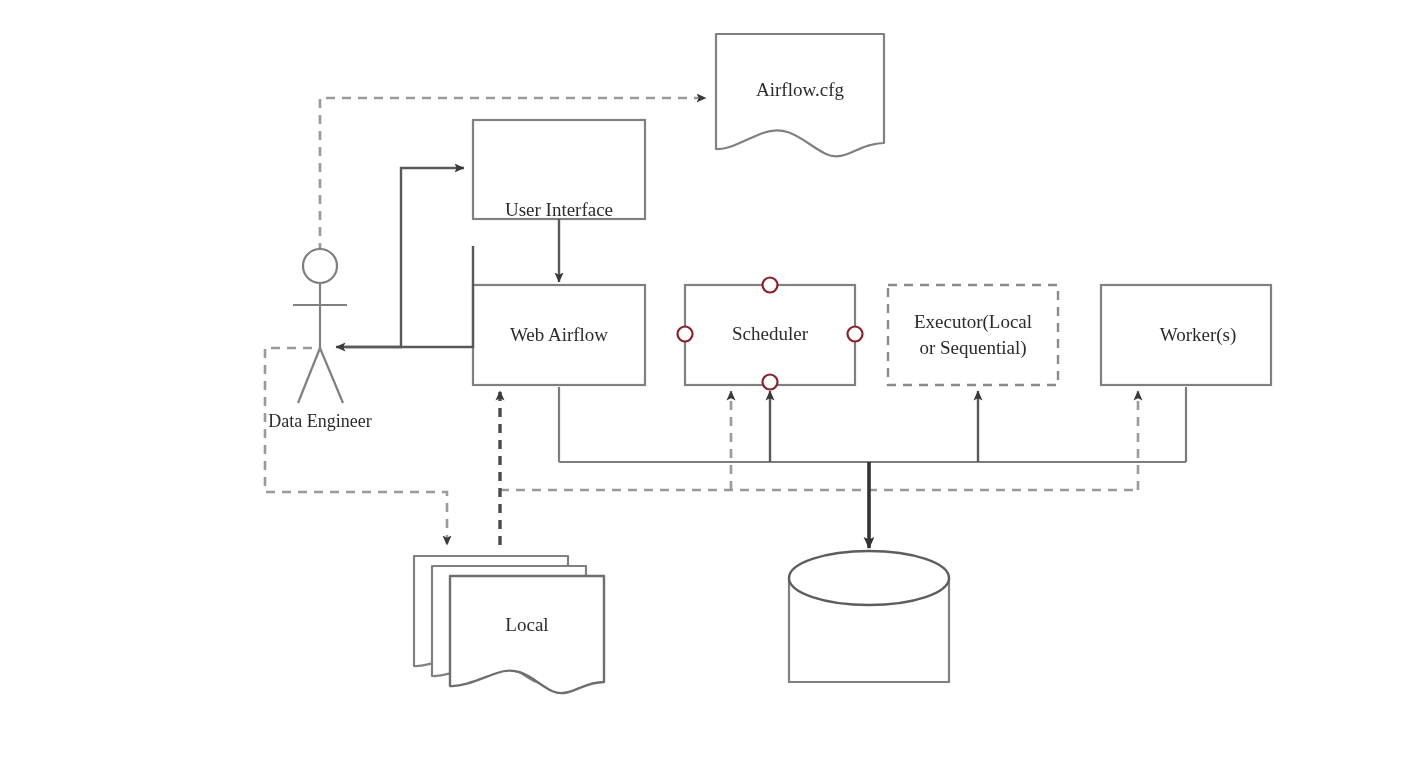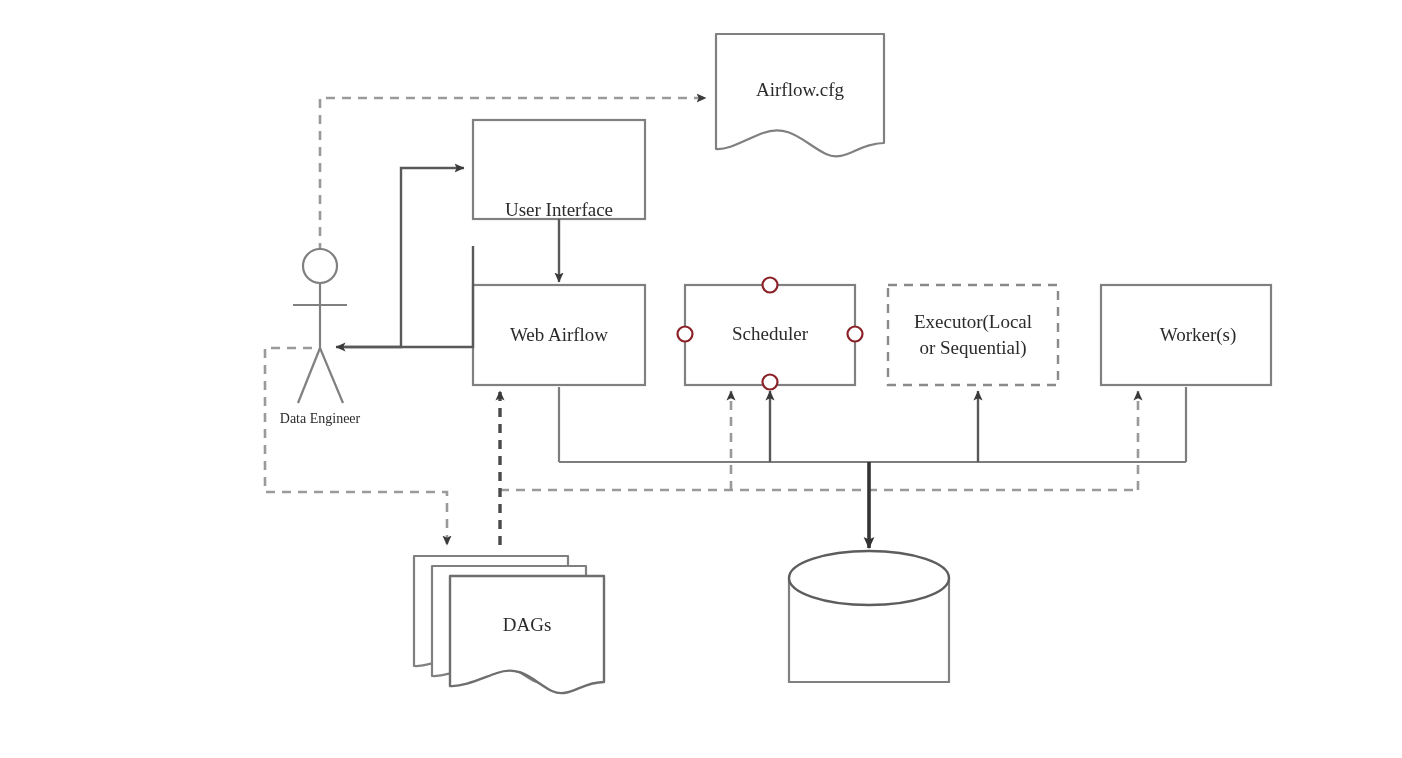"Data Engineer" .actor-label { font-size: 14px -> 18px }
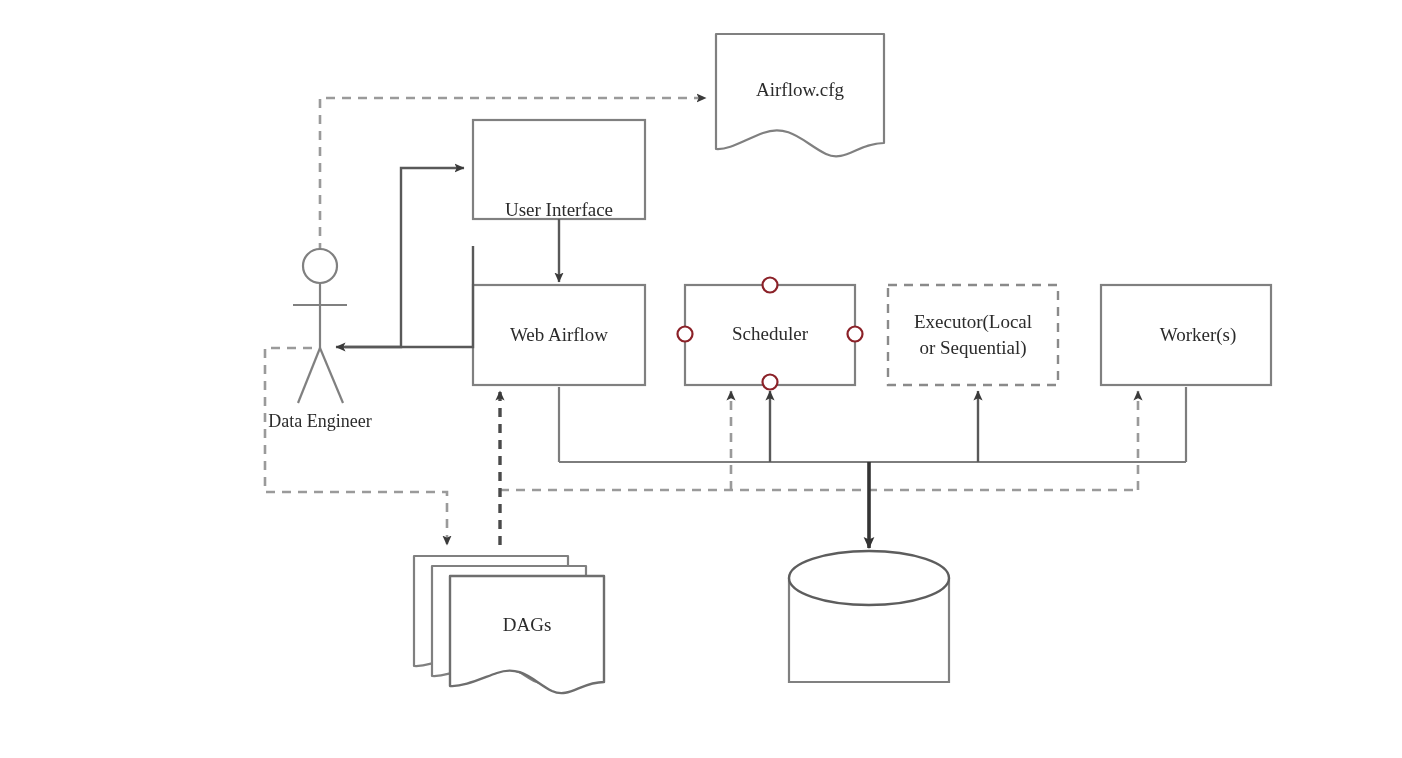"DAGs" div.node-label { text: DAGs -> Local }
